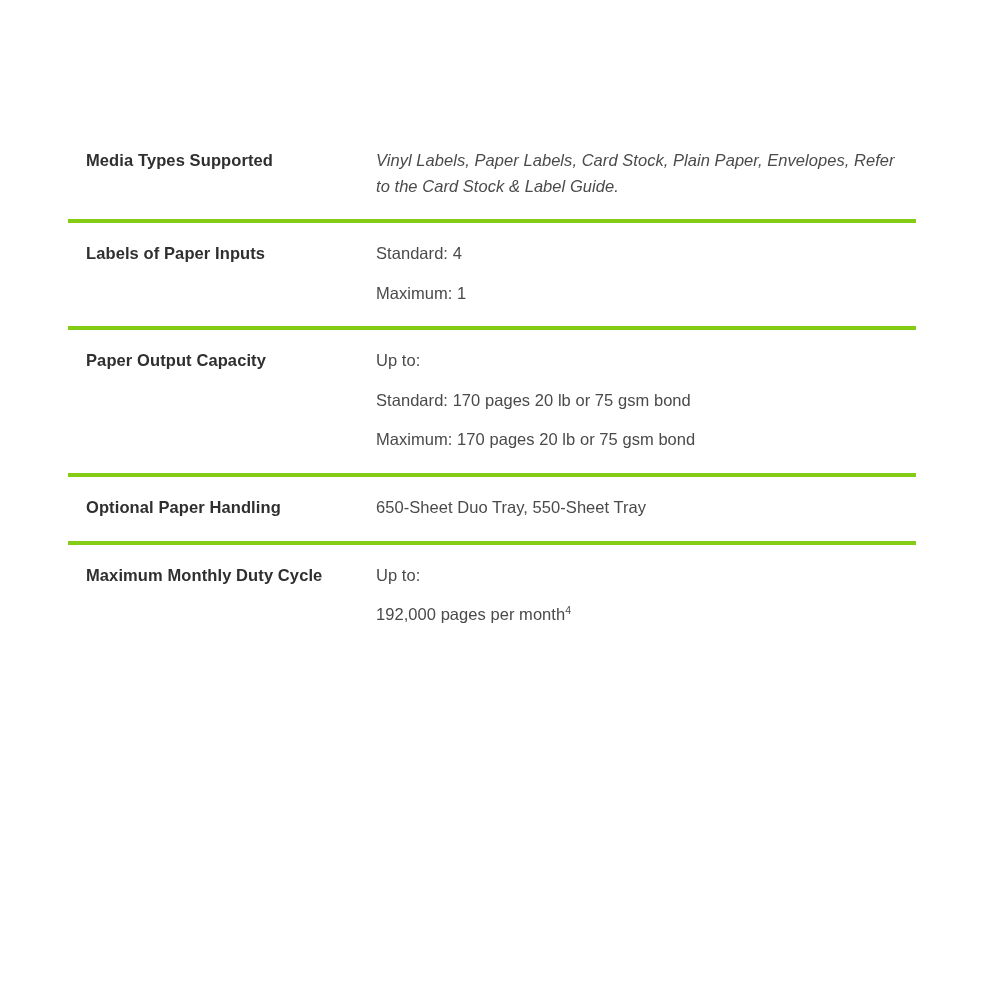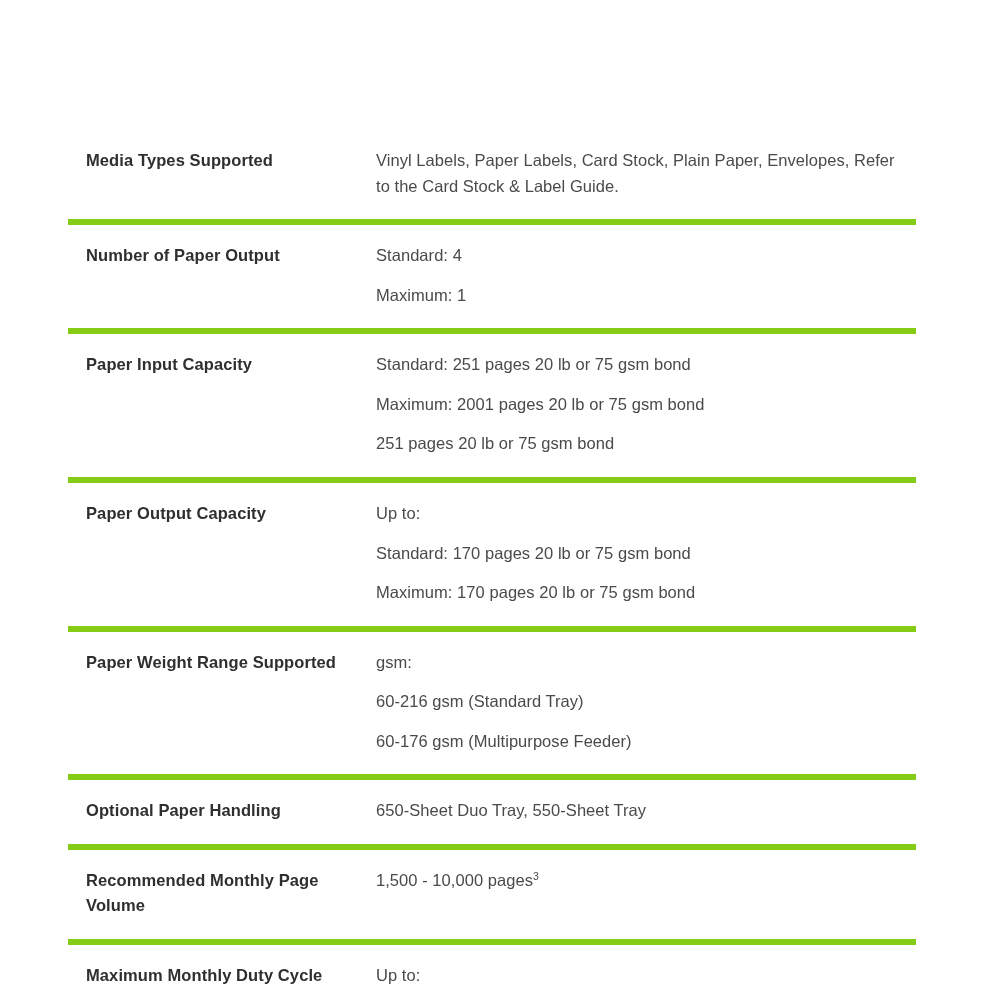"Media Types Supported" .spec-table tr { border-bottom: 6px solid #84cc16 -> 4px solid #84cc16 }
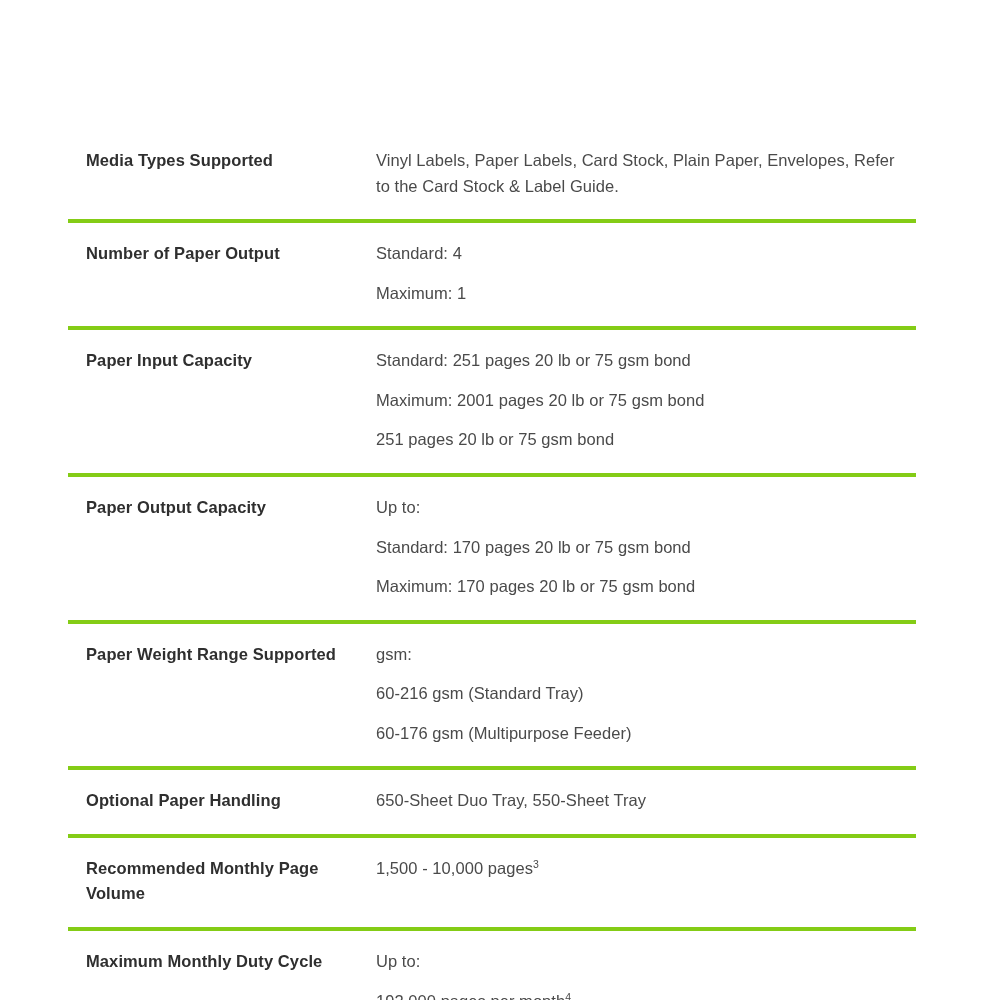"Vinyl Labels, Paper Labels, Card" .value-line.wrap { font-style: none -> italic }
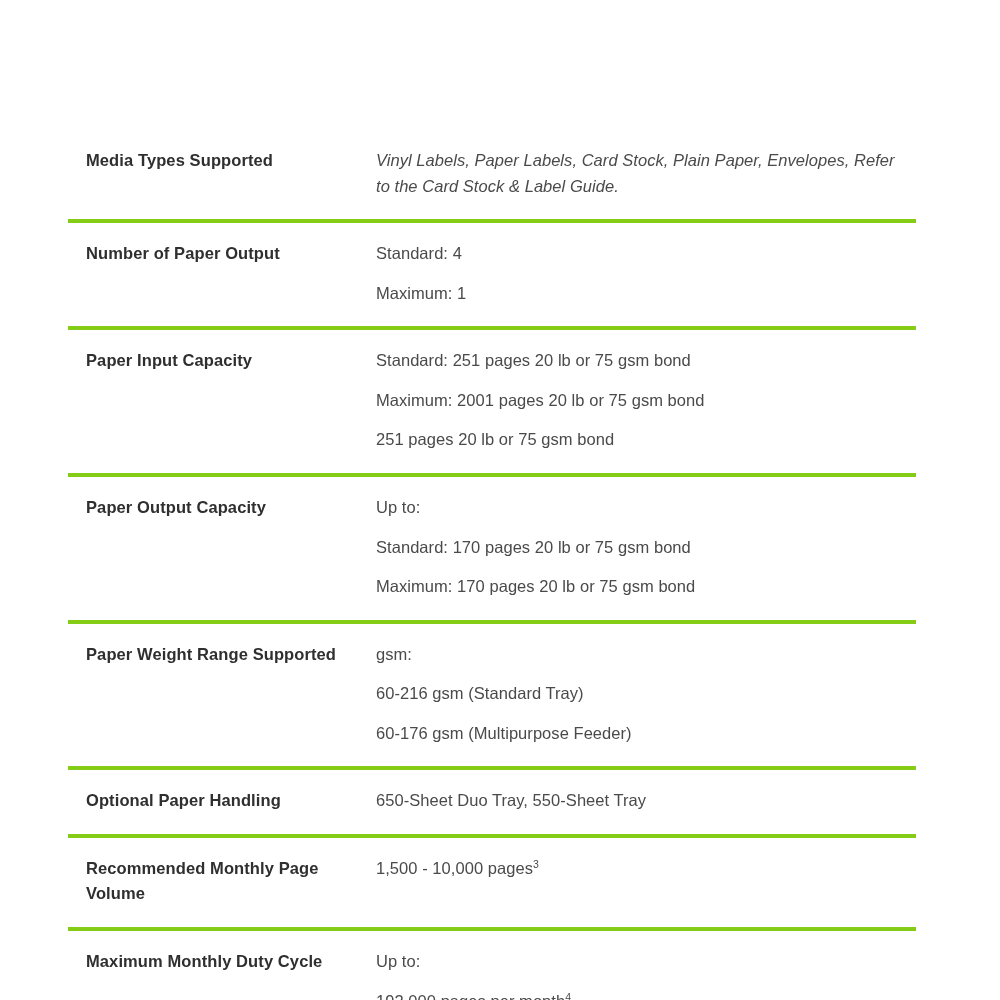"Number of Paper Output" td.label-cell { text: Number of Paper Output -> Labels of Paper Inputs }
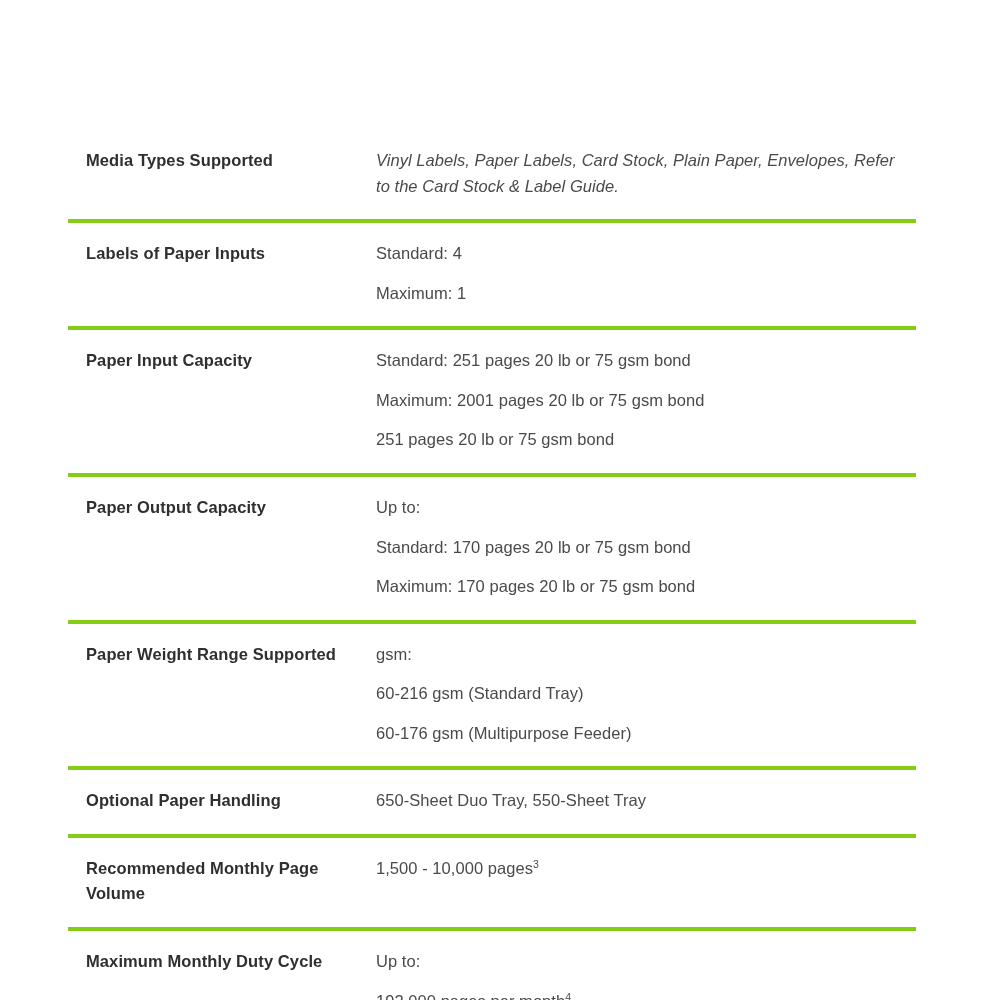"Paper Input Capacity" tr { html: <tr> <td>Paper Input Capacity</td> <td> <p>Standard: 251 pages 20 lb or 75 gsm bond</p> <p>Maximum: 2001 pages 20 lb or 75 gsm bond</p> <p>251 pages 20 lb or 75 gsm bond</p> </td> </tr> -> none }
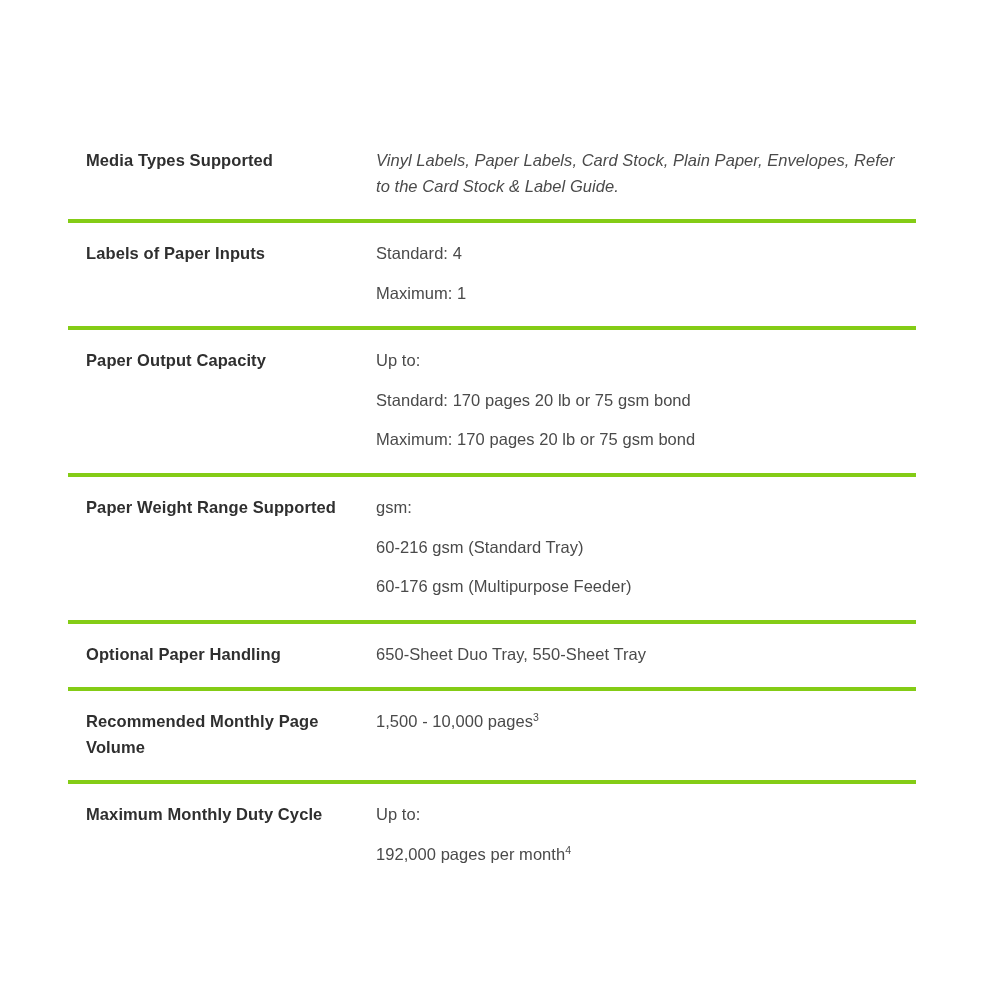"Paper Weight Range Supported" tr { html: <tr> <td>Paper Weight Range Supported</td> <td> <p>gsm:</p> <p>60-216 gsm (Standard Tray)</p> <p>60-176 gsm (Multipurpose Feeder)</p> </td> </tr> -> none }
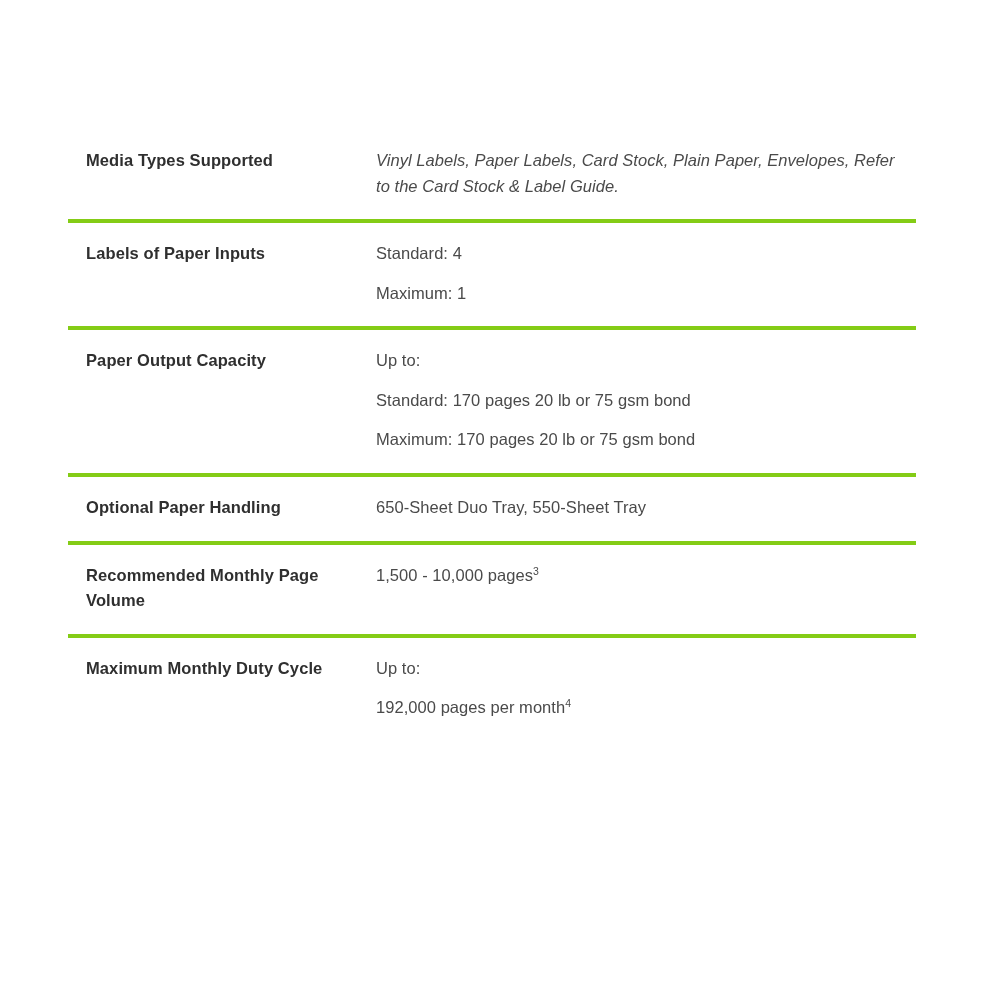"Recommended Monthly Page Volume" tr { html: <tr> <td>Recommended Monthly Page Volume</td> <td> <p><span>1,500 - 10,000 pages</span><sup>3</sup></p> </td> </tr> -> none }
